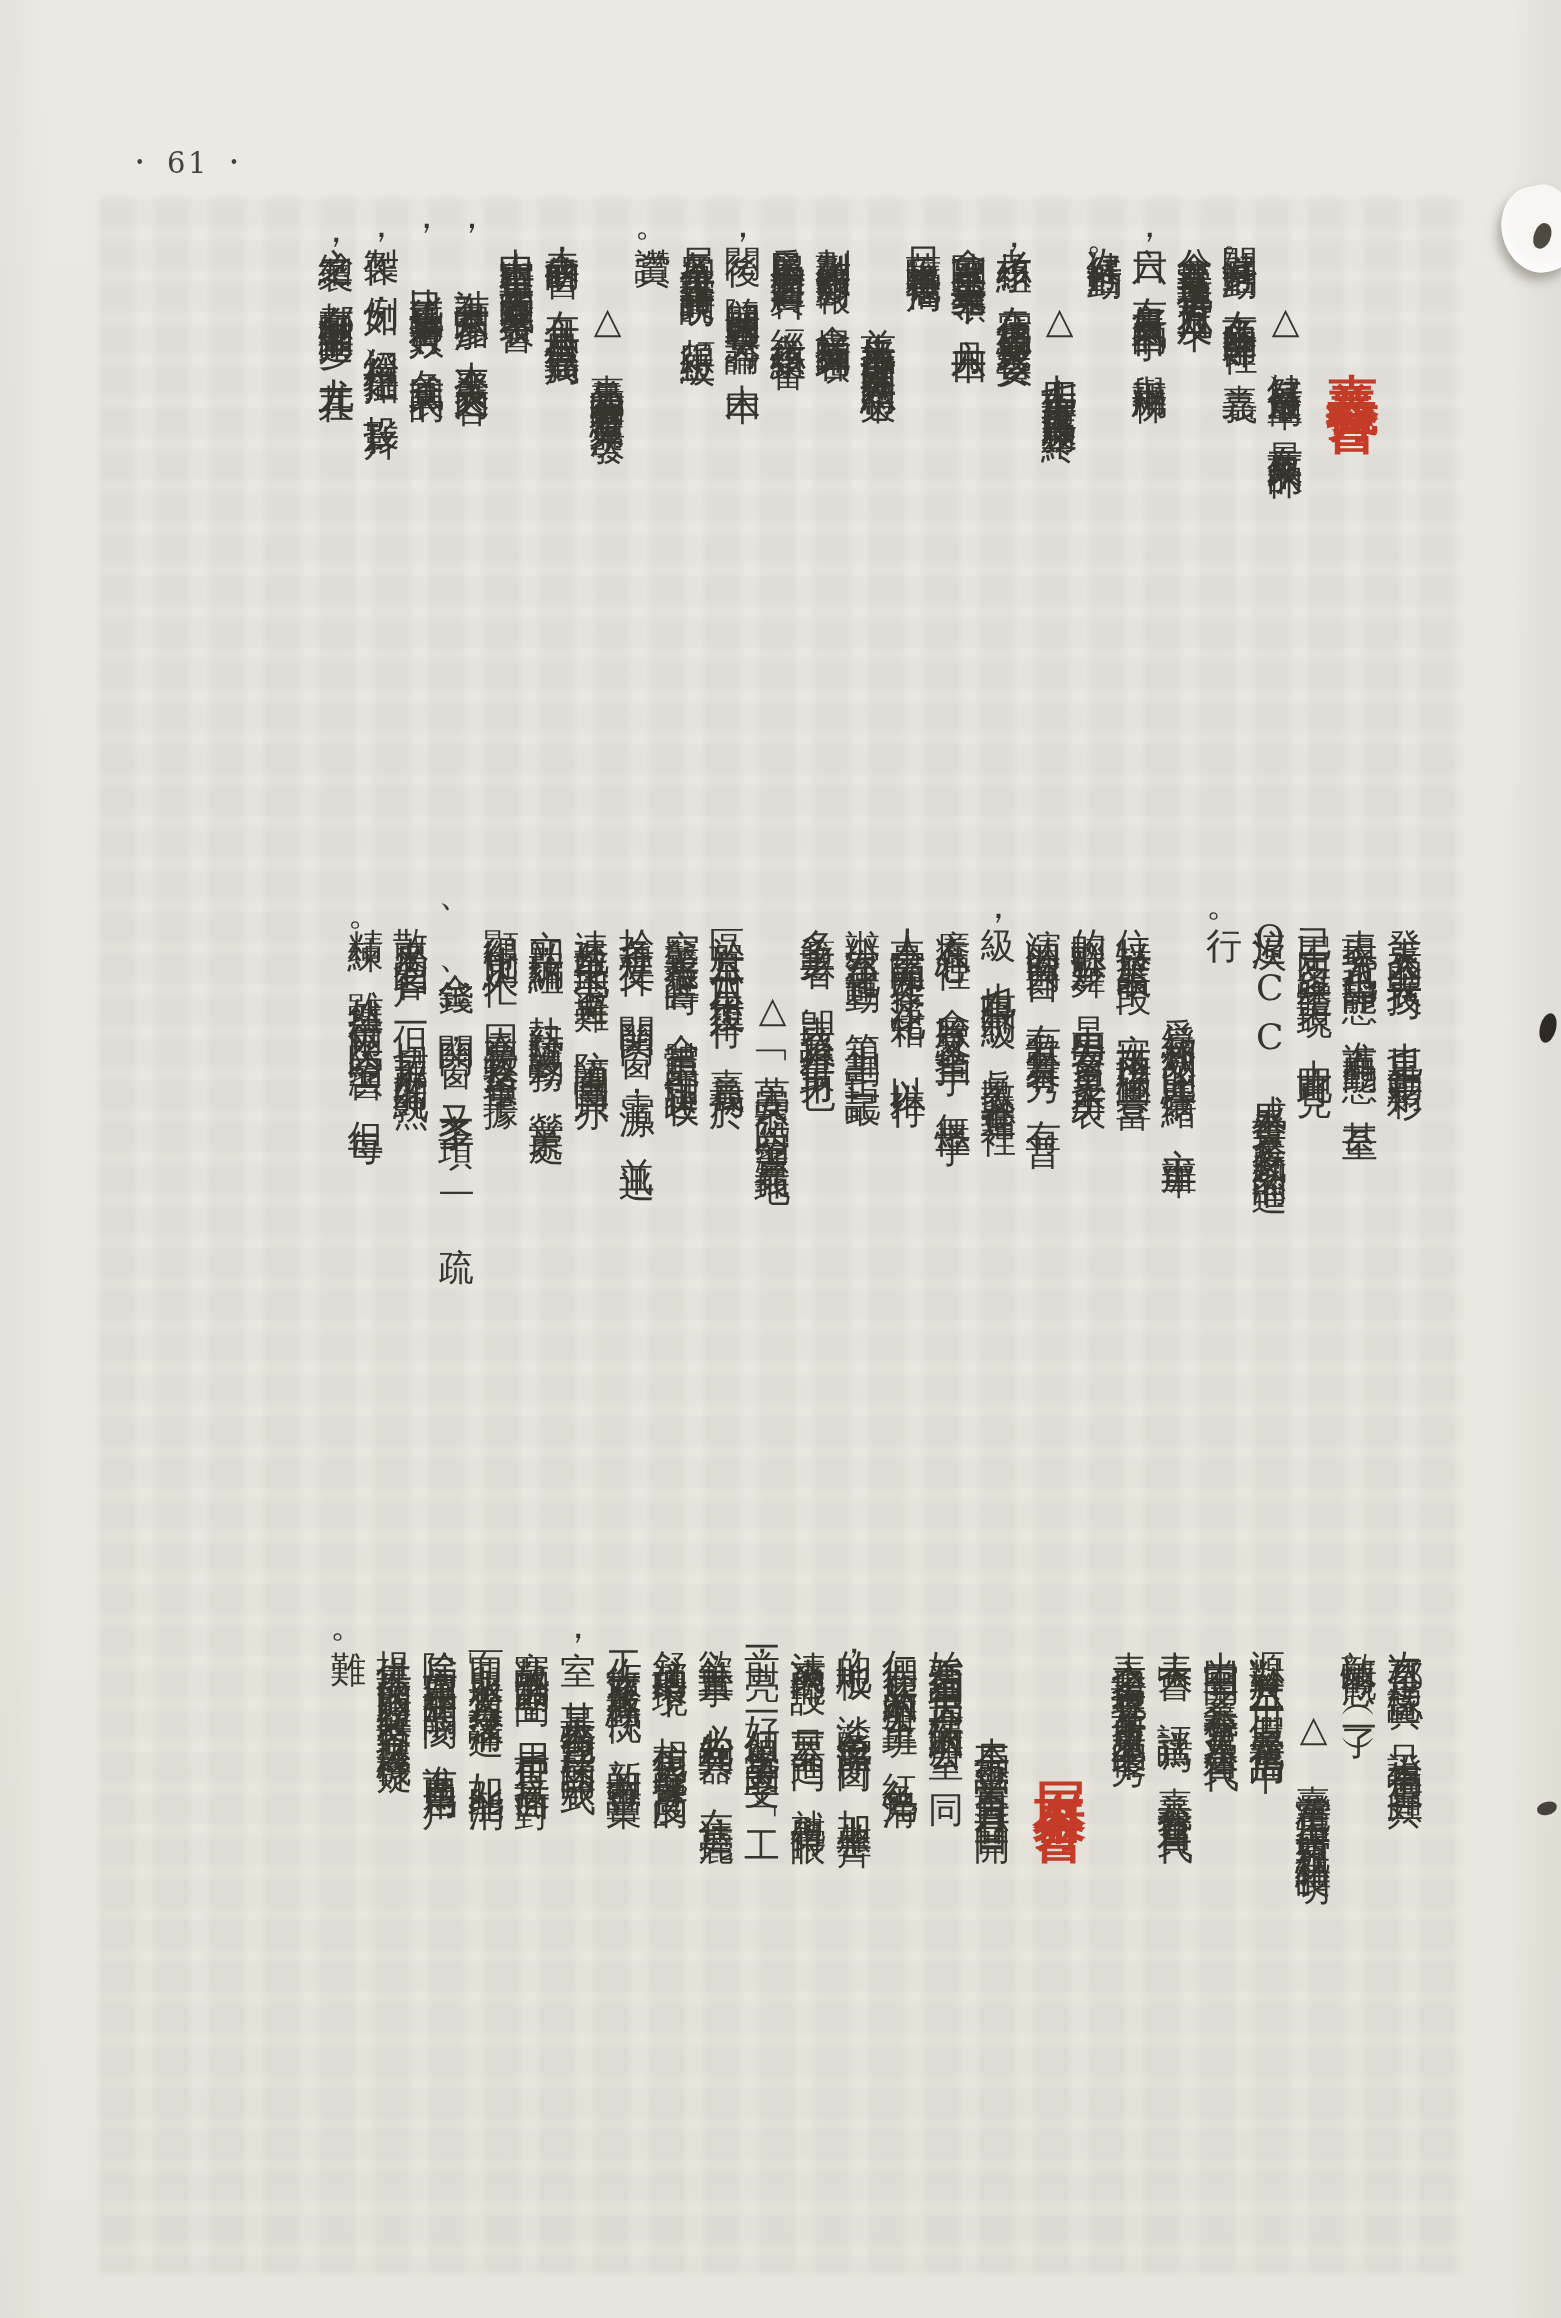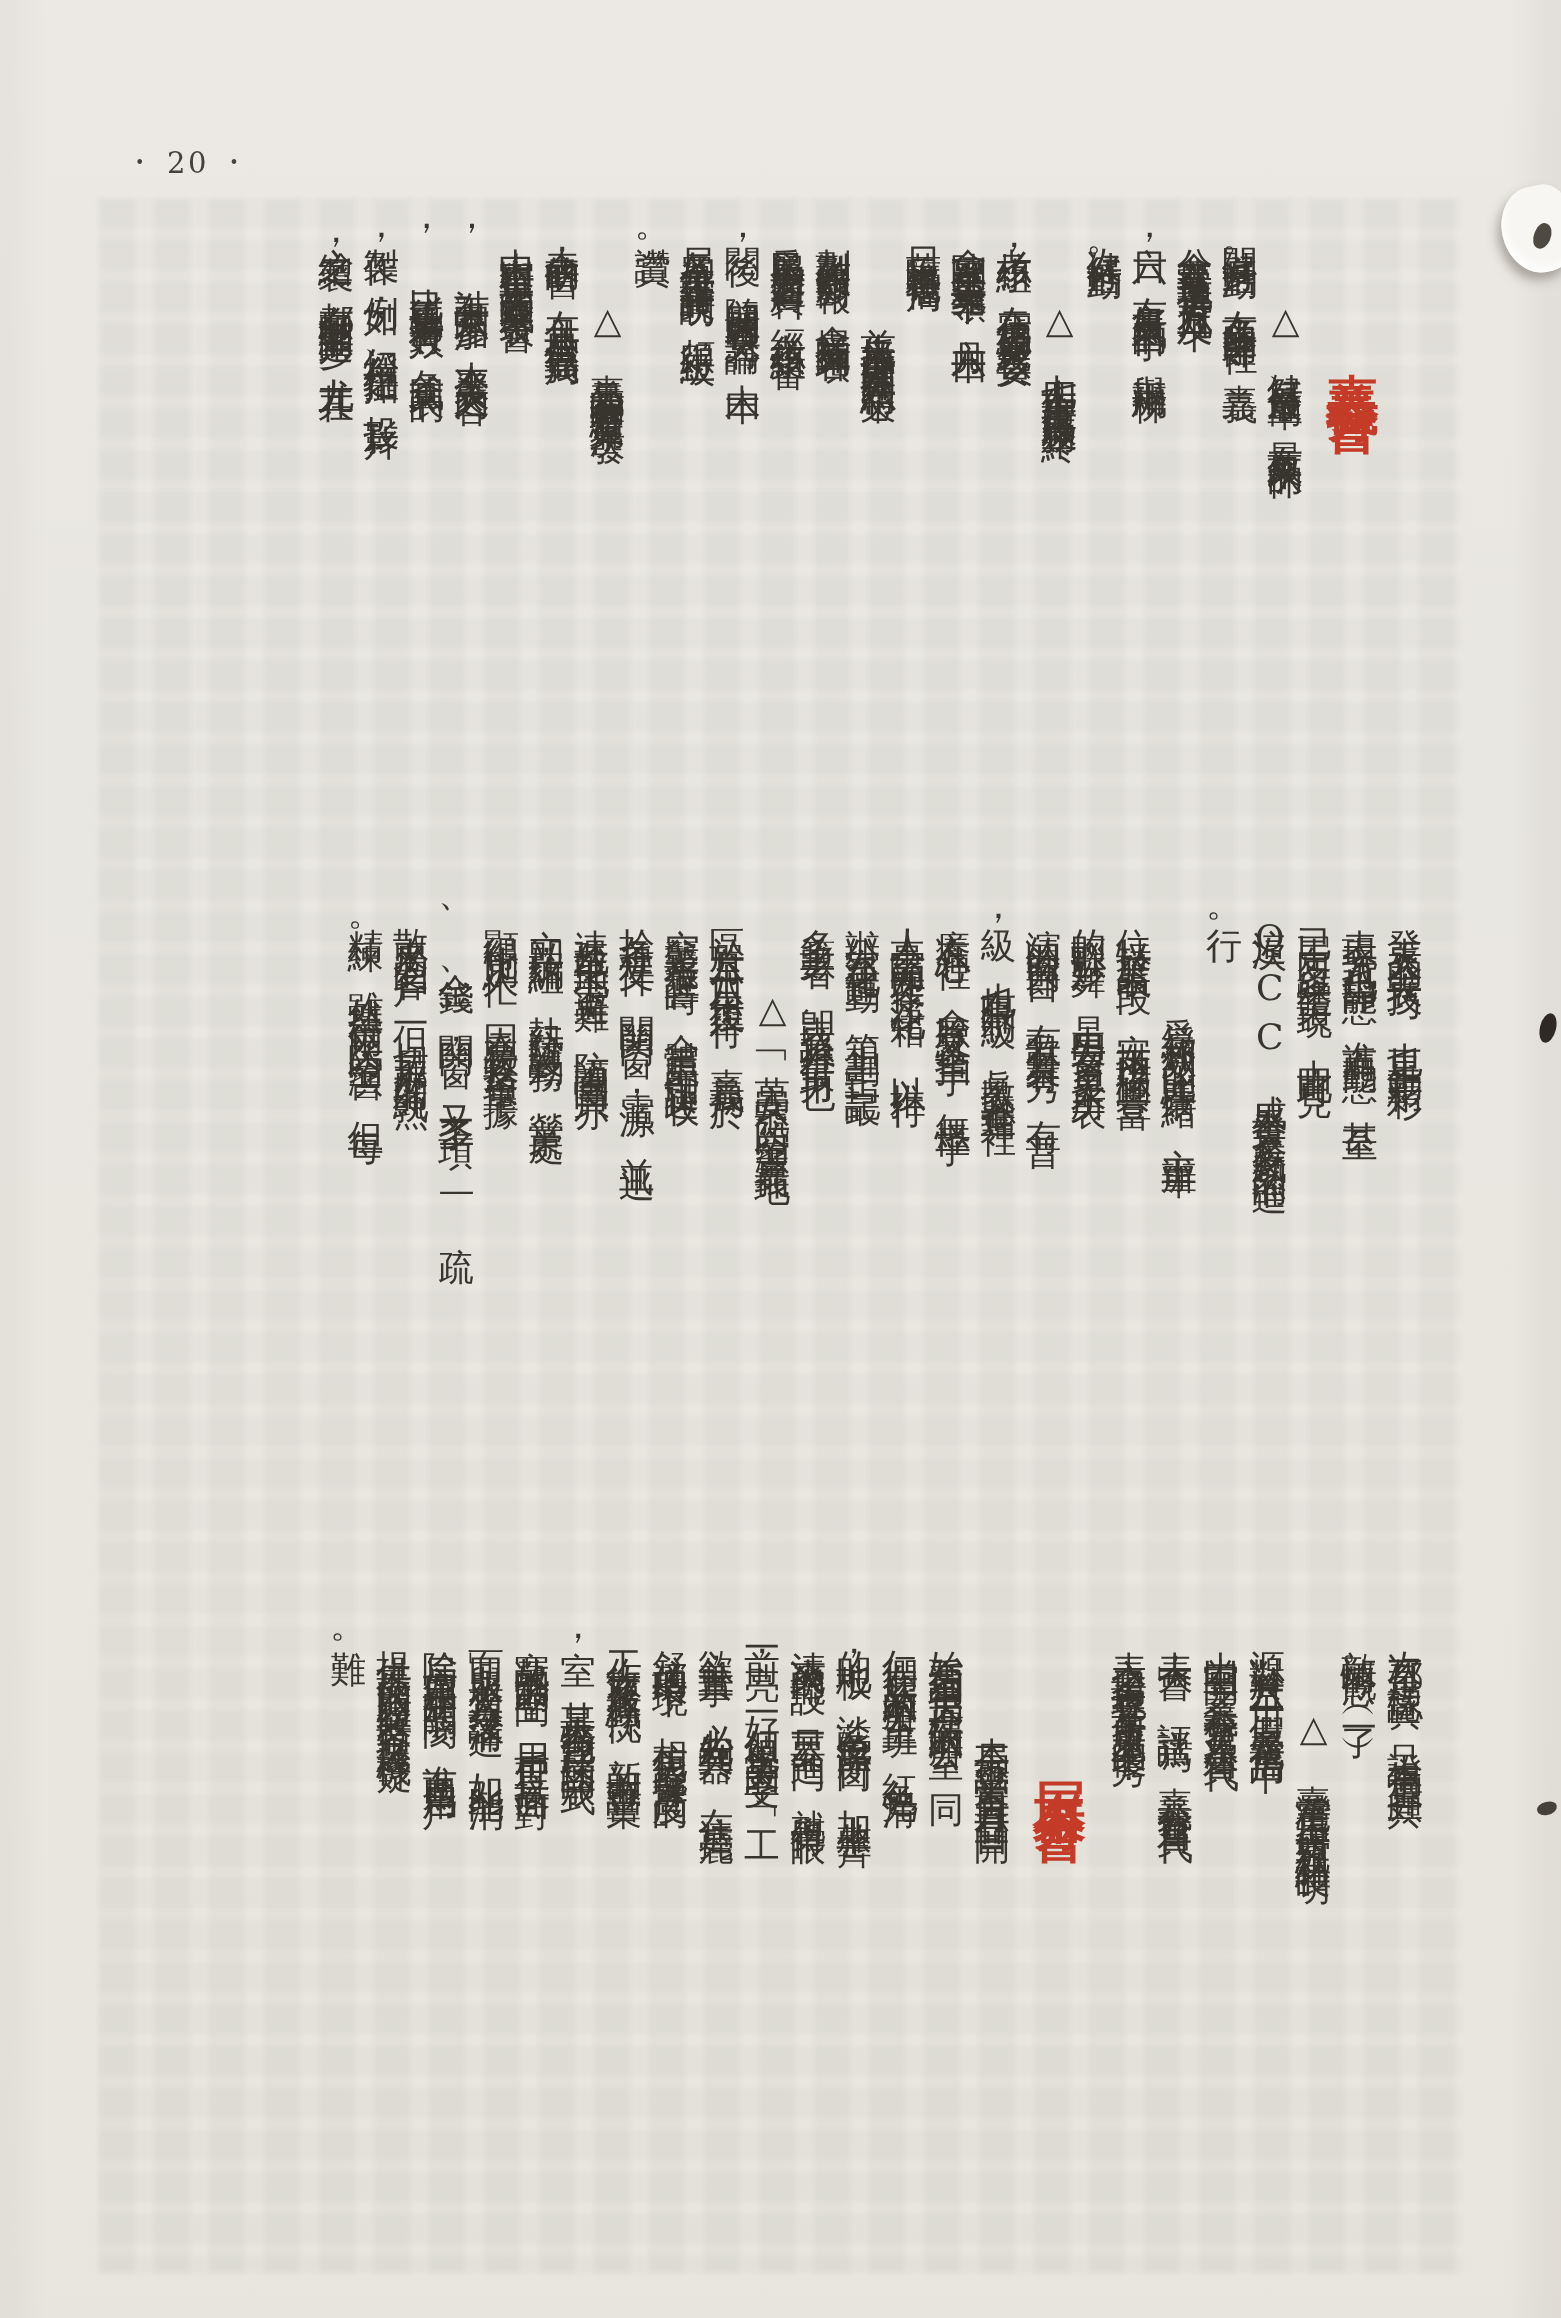"20" span.num { text: 20 -> 61 }
